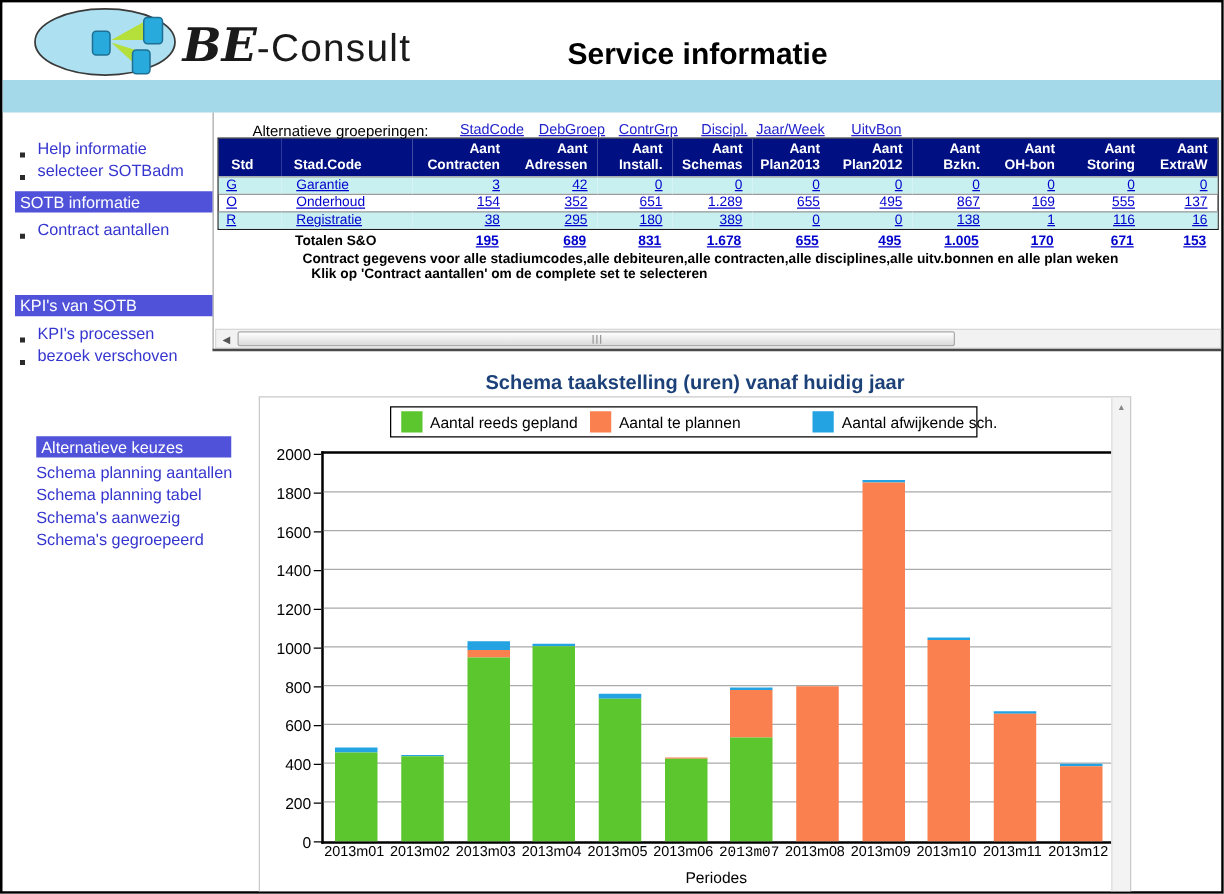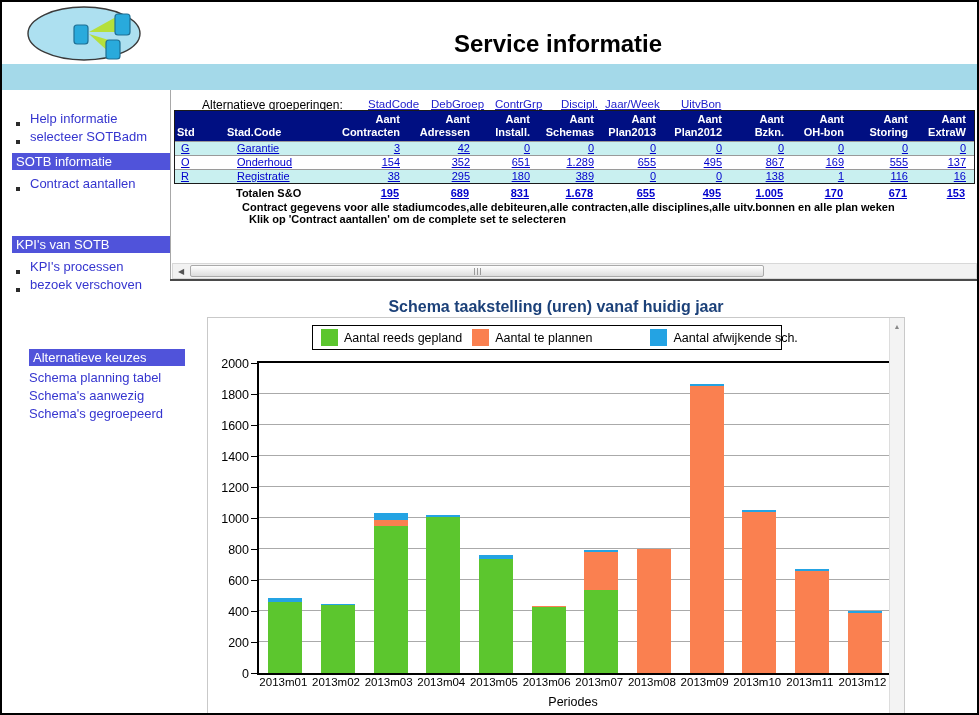"BE-Consult" div.brand { html: none -> <div><span>BE</span><span>-Consult</span></div> }
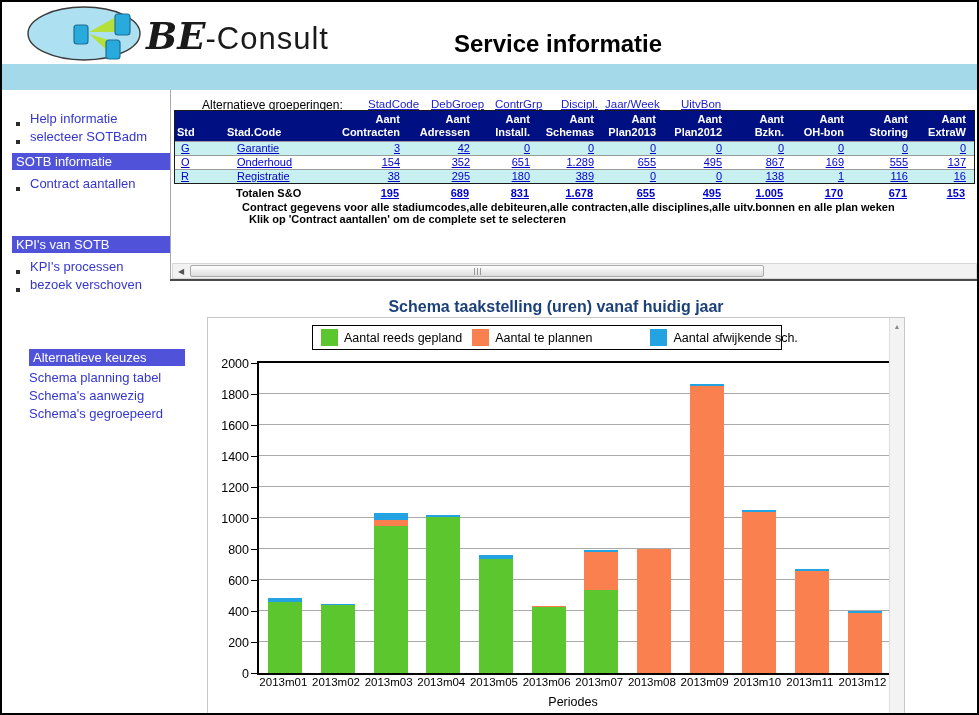"Std" .th.lft { padding-left: 2px -> 10px }
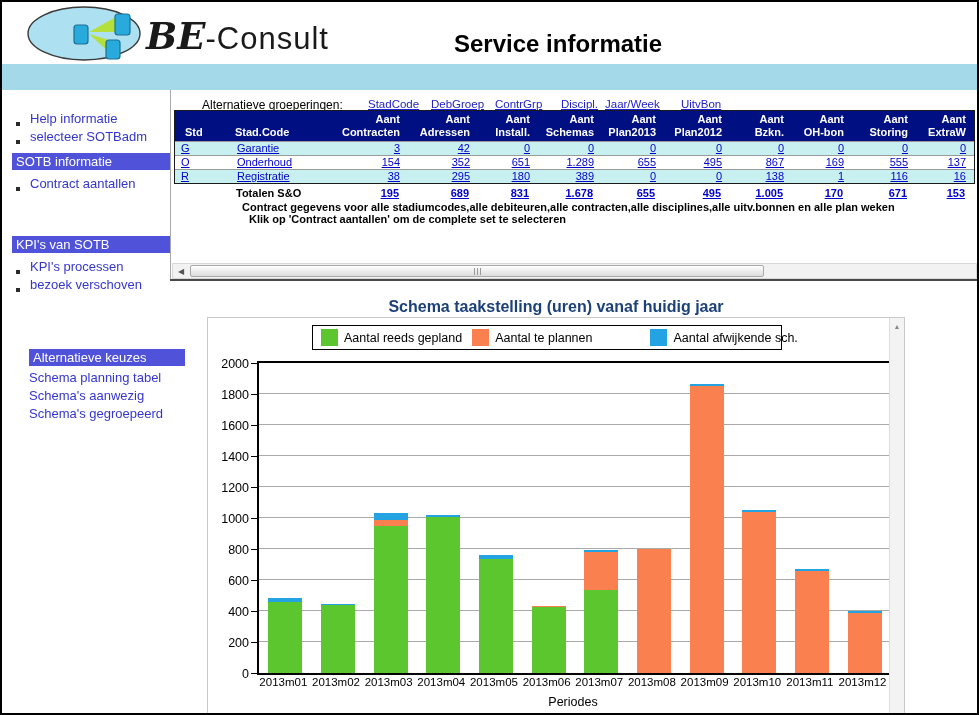"Schema planning aantallen" div.am-link { html: none -> <div>Schema planning aantallen</div> }
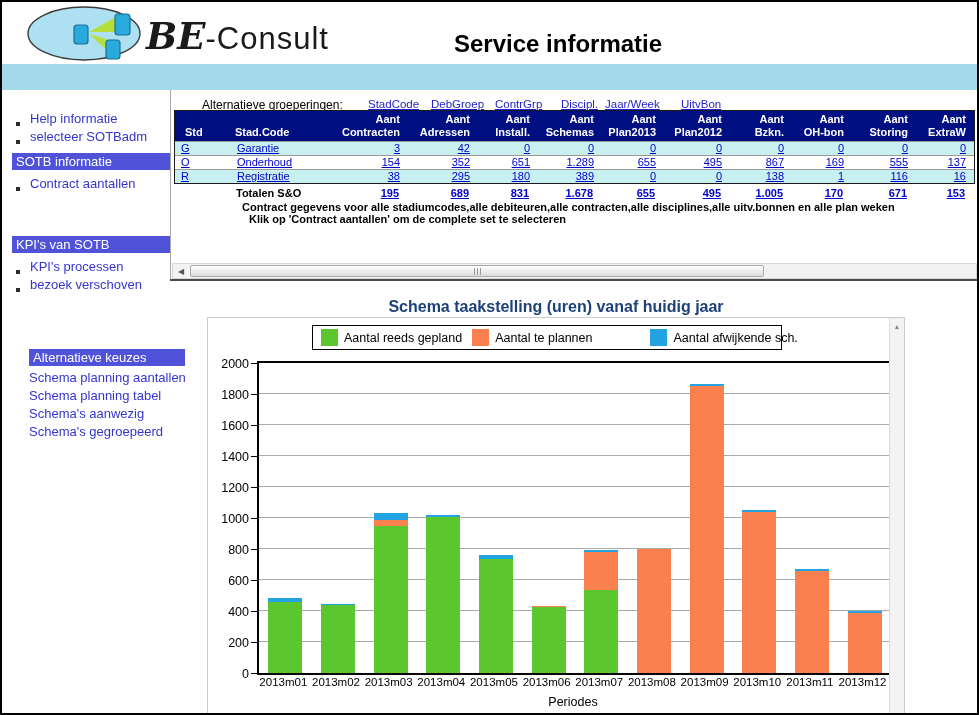"2013m07" div.xlab { font-family: none -> Liberation Mono, monospace }
